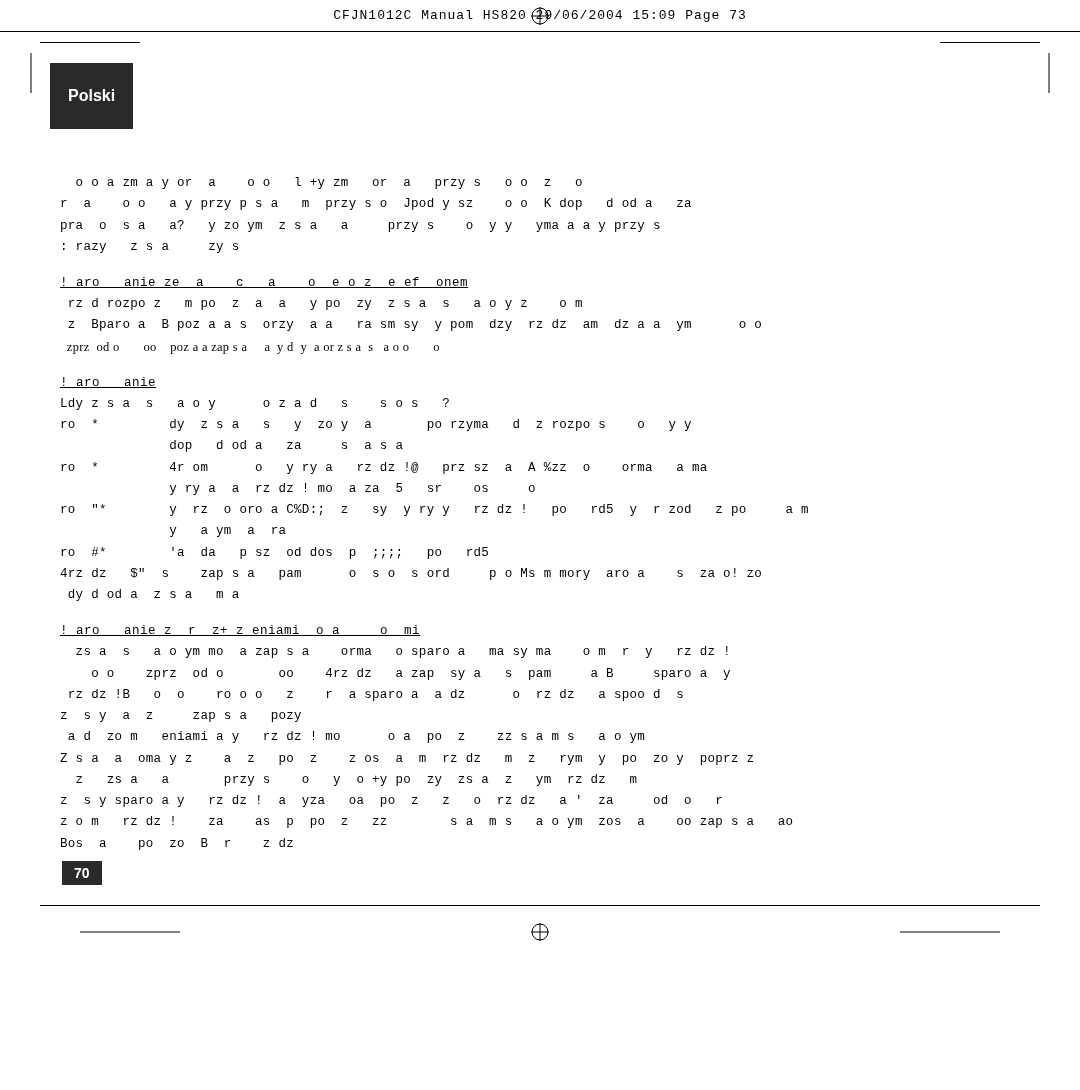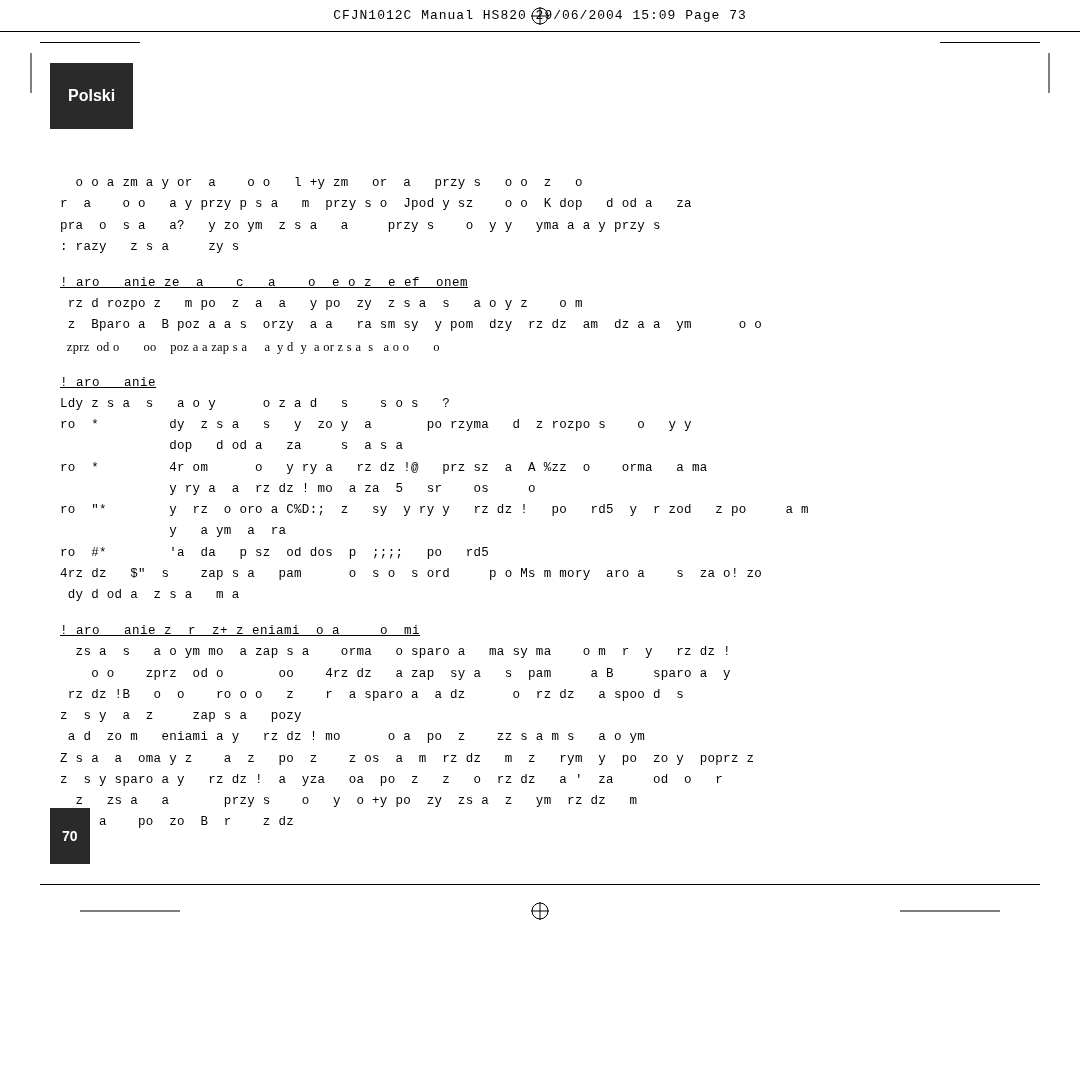"z s y sparo a" div { order: before "z zs a a przy" -> after "z zs a a przy" }
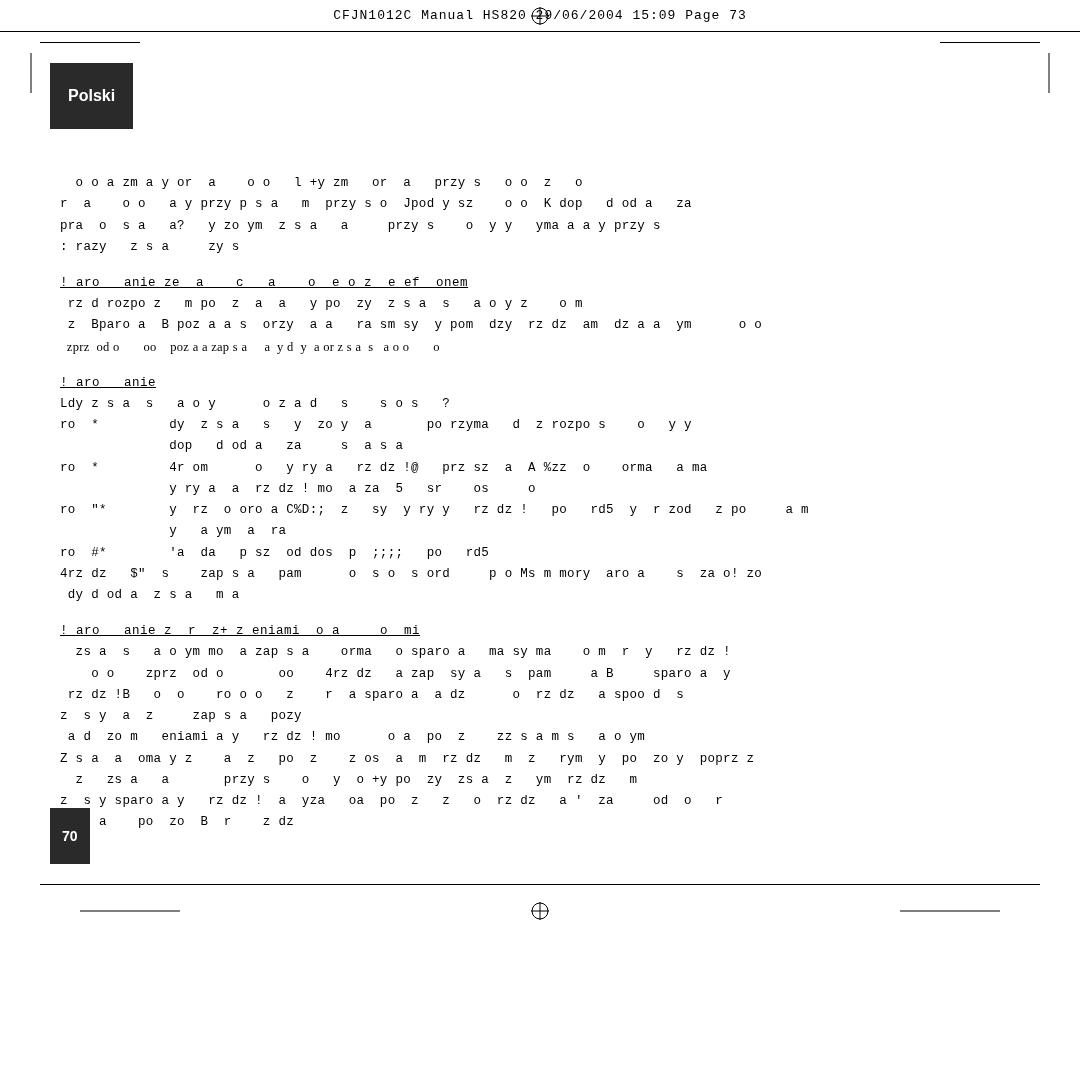"z o m rz dz" div { html: none -> <div>z o m rz dz ! za as p po z zz s a m s a o ym zos a oo zap s a ao</div> }
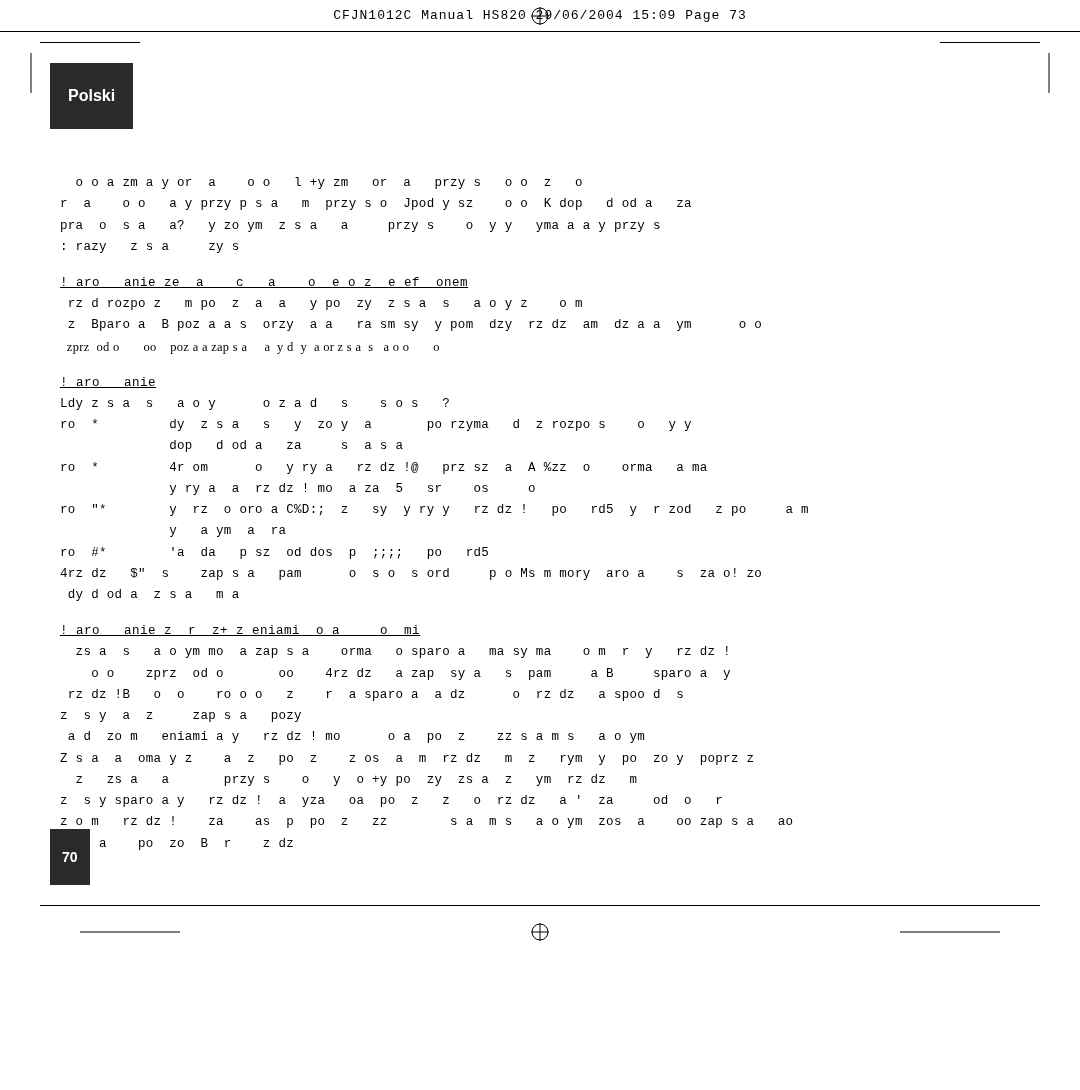"70" .page-number { left: 50px -> 62px; padding: 20px 12px -> 4px 12px }
